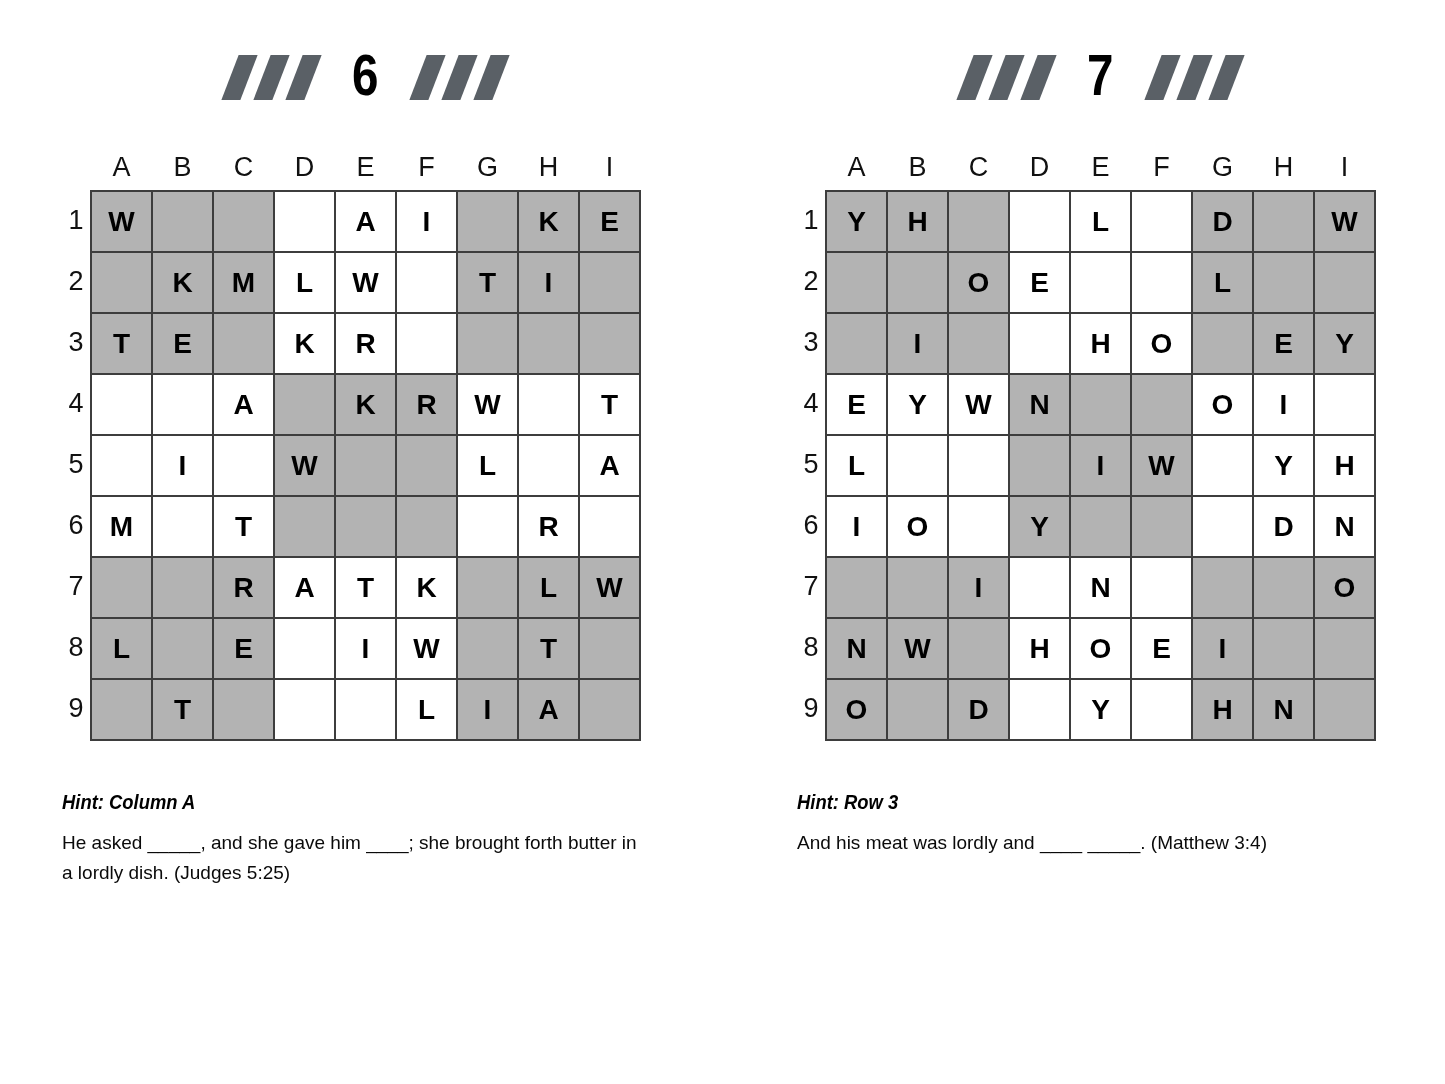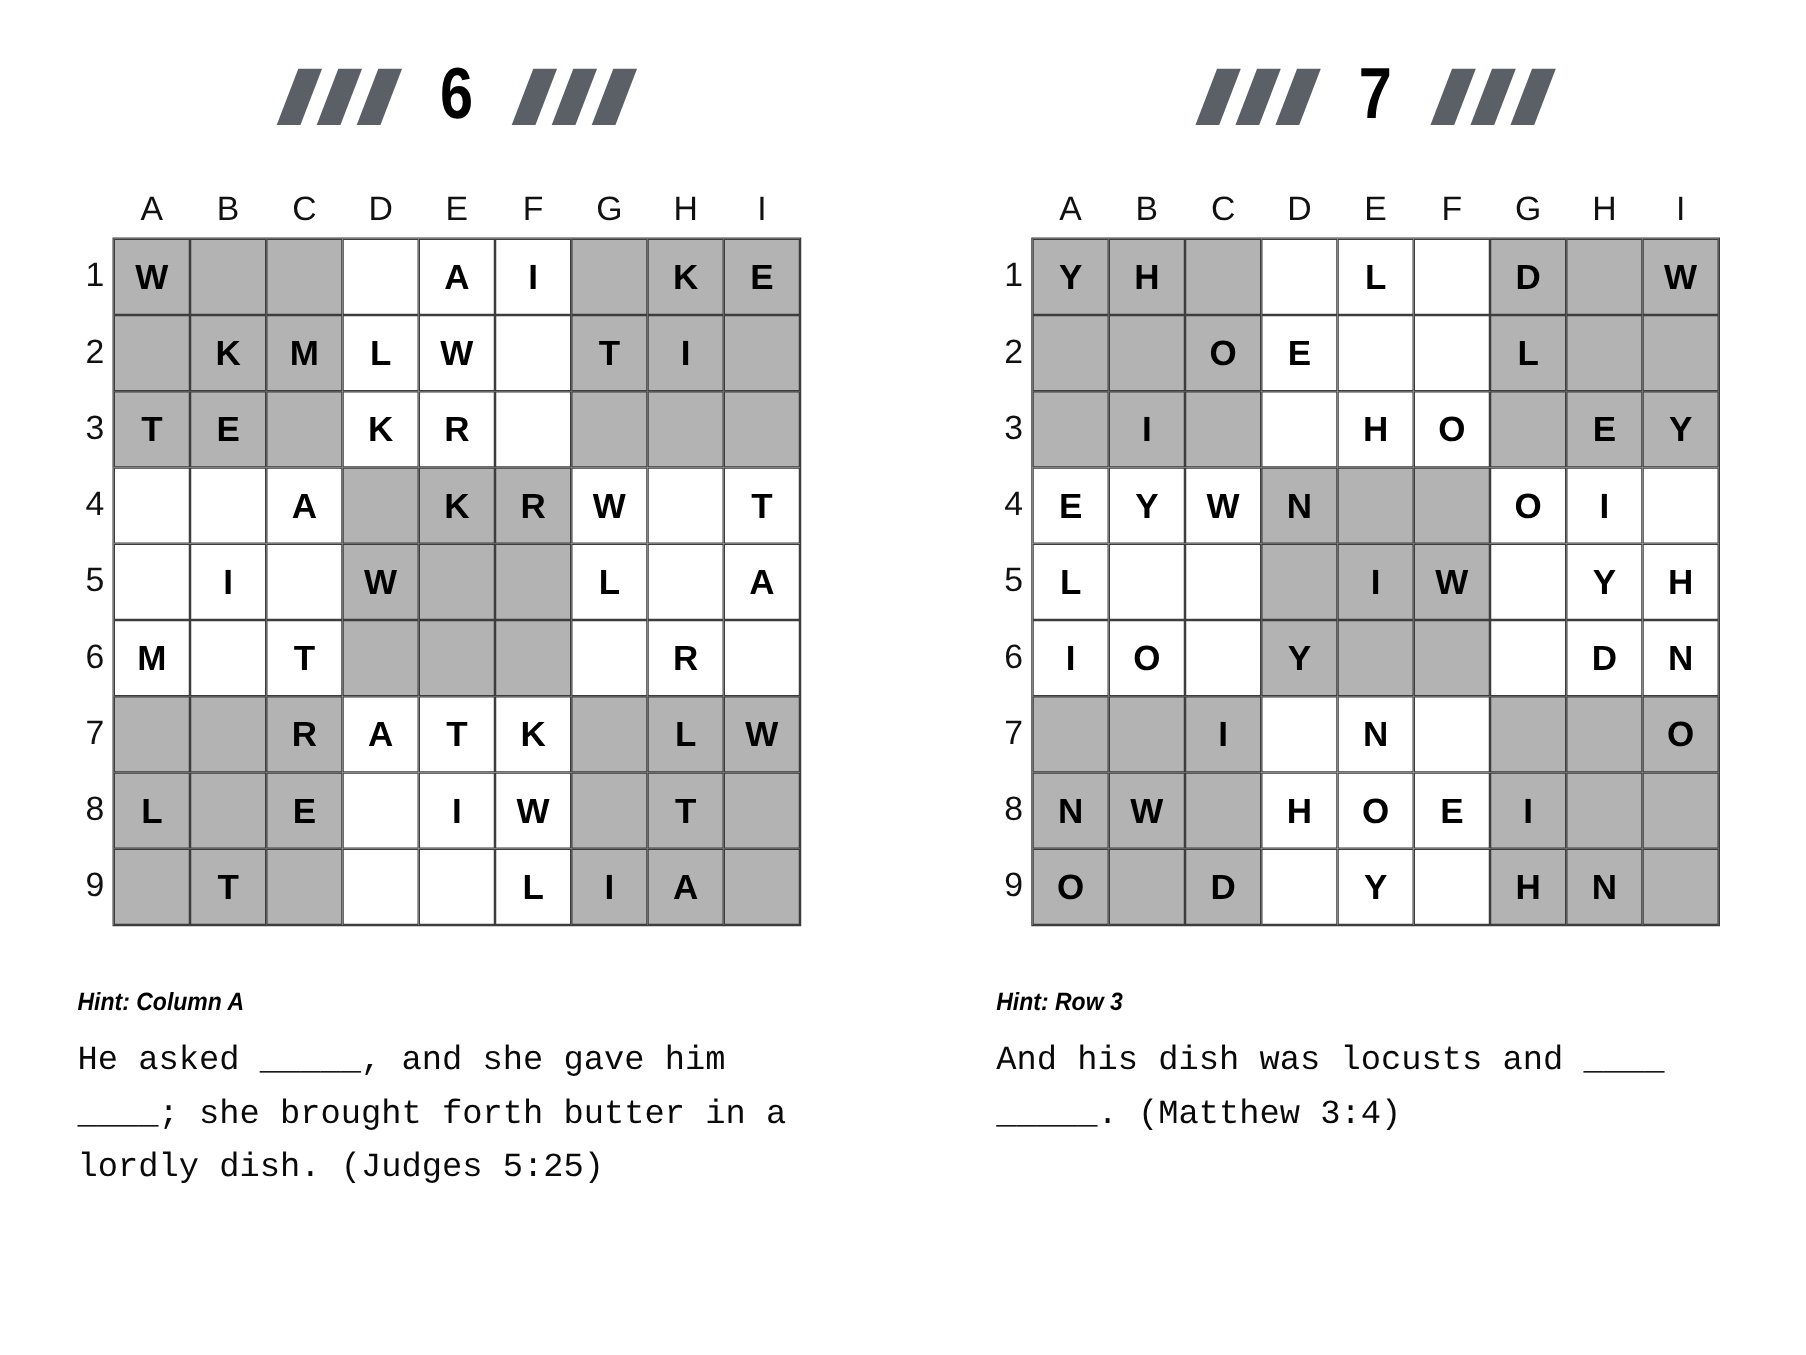"He asked _____, and she" .hint-text { font-family: Liberation Mono, monospace -> Liberation Sans, sans-serif; font-size: 27px -> 19px }
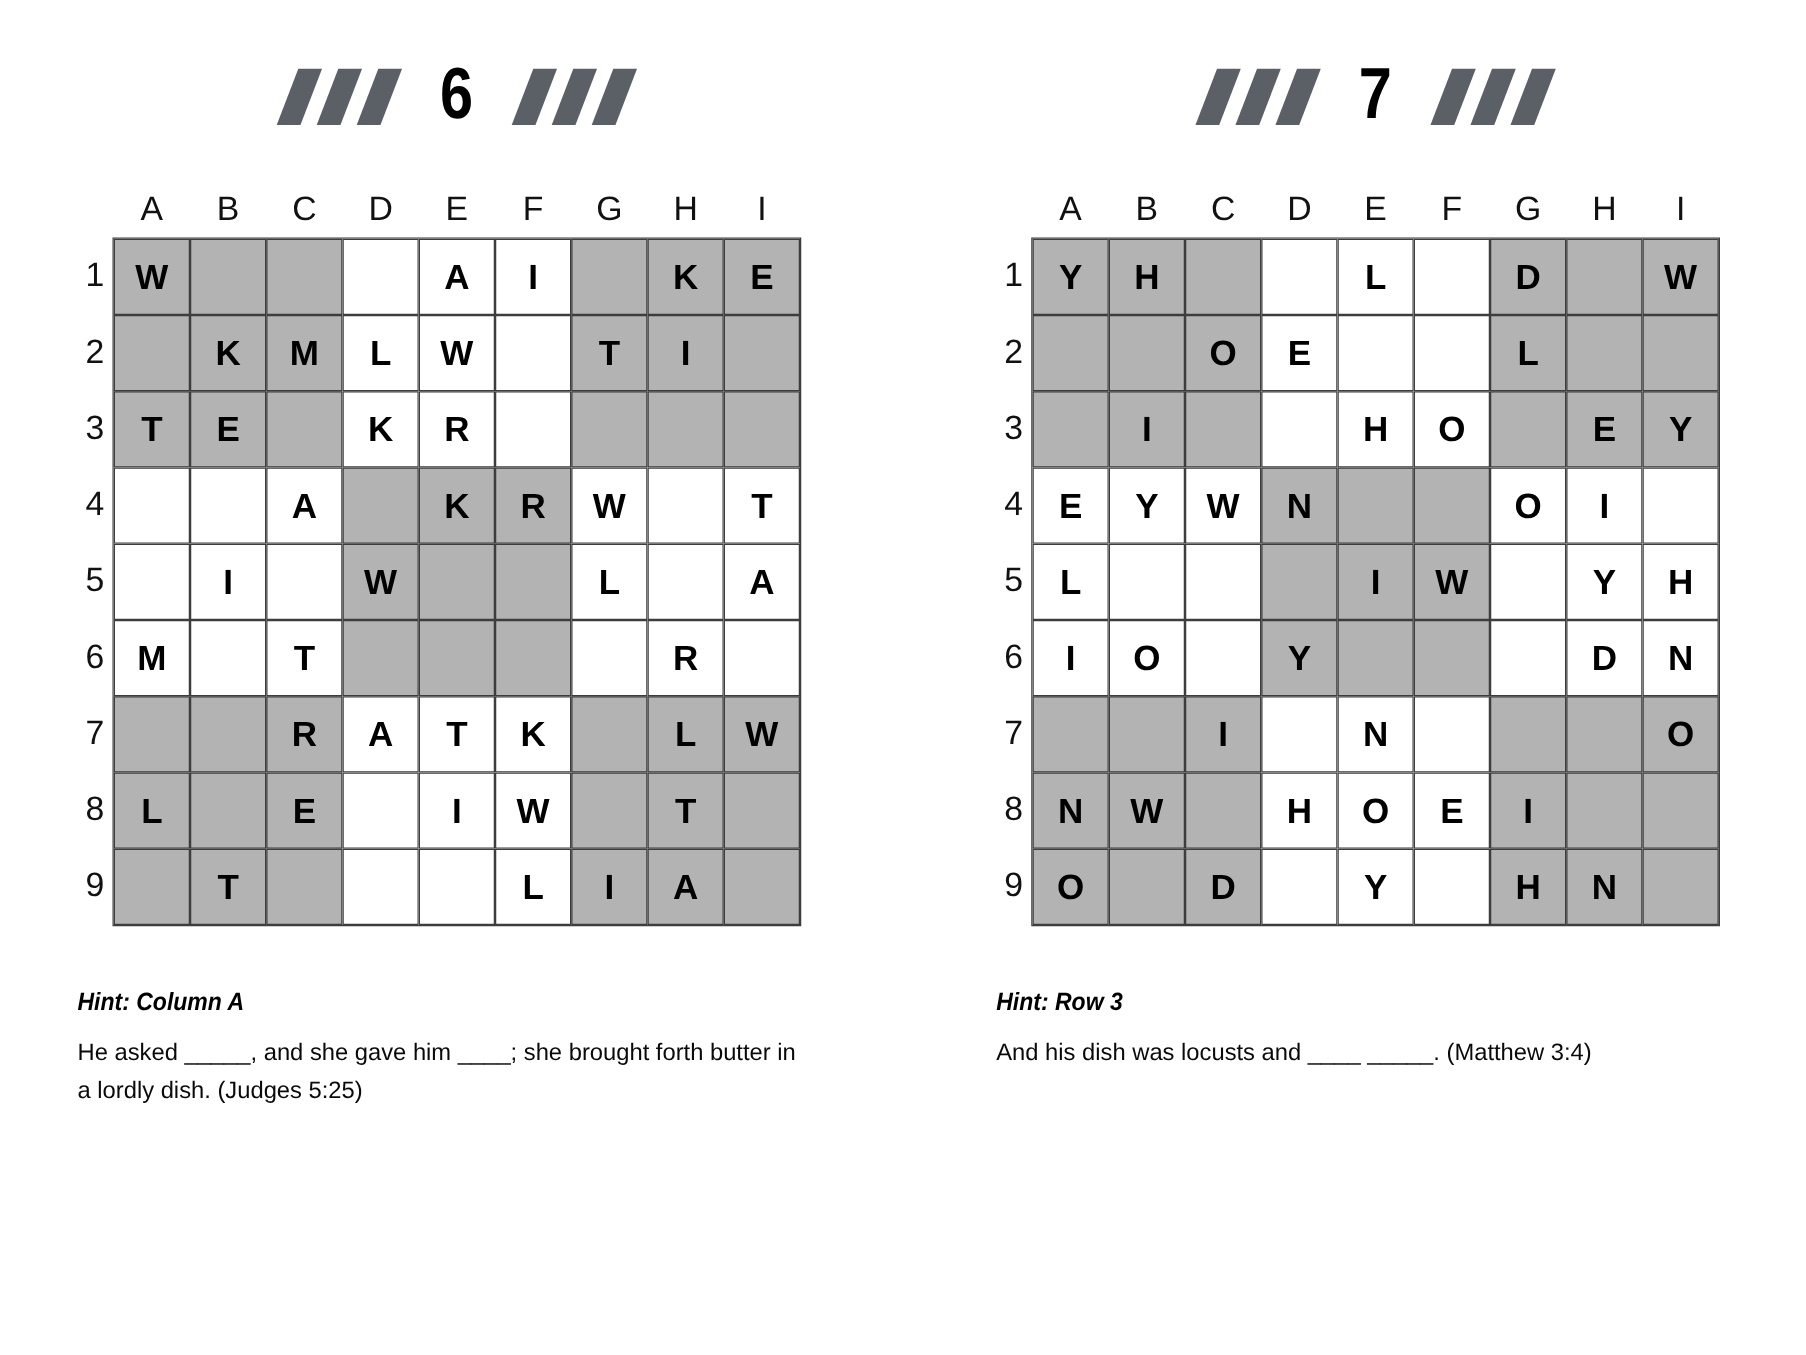"And his dish was locusts" div.hint-text { text: dish was locusts -> meat was lordly }
